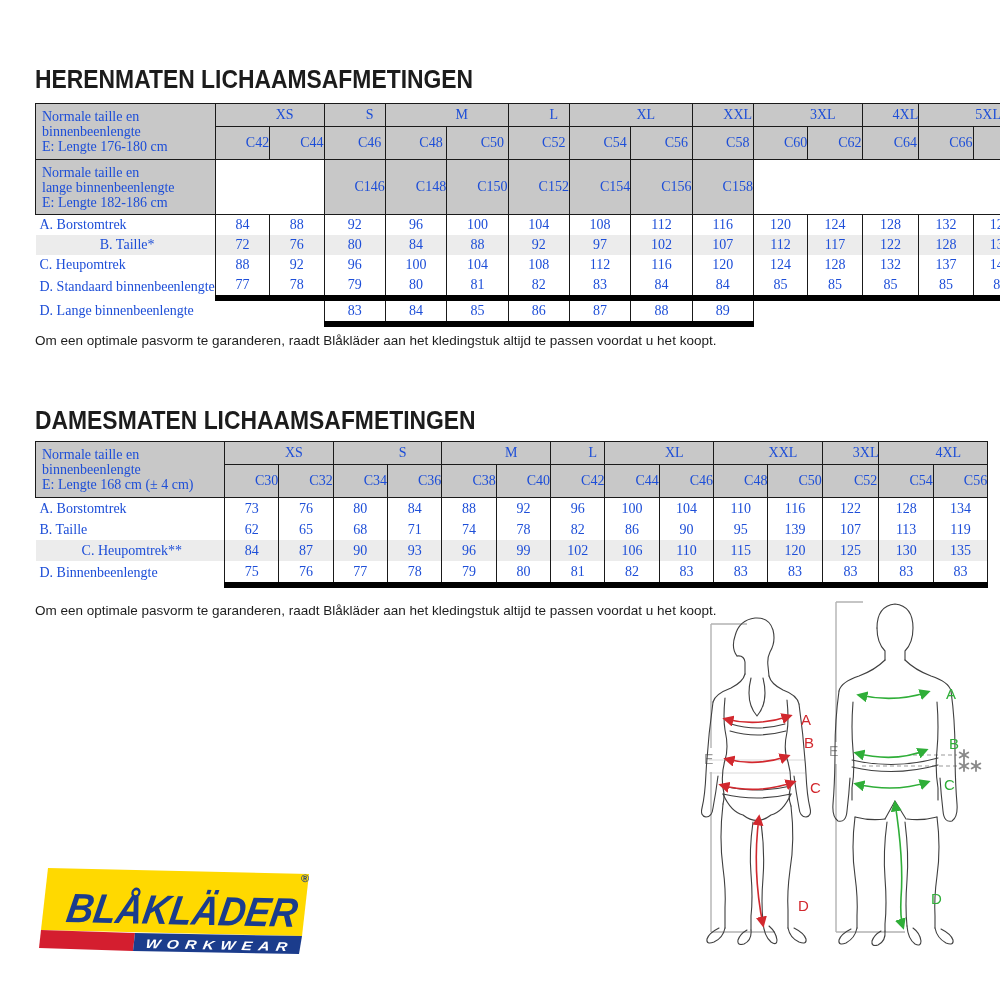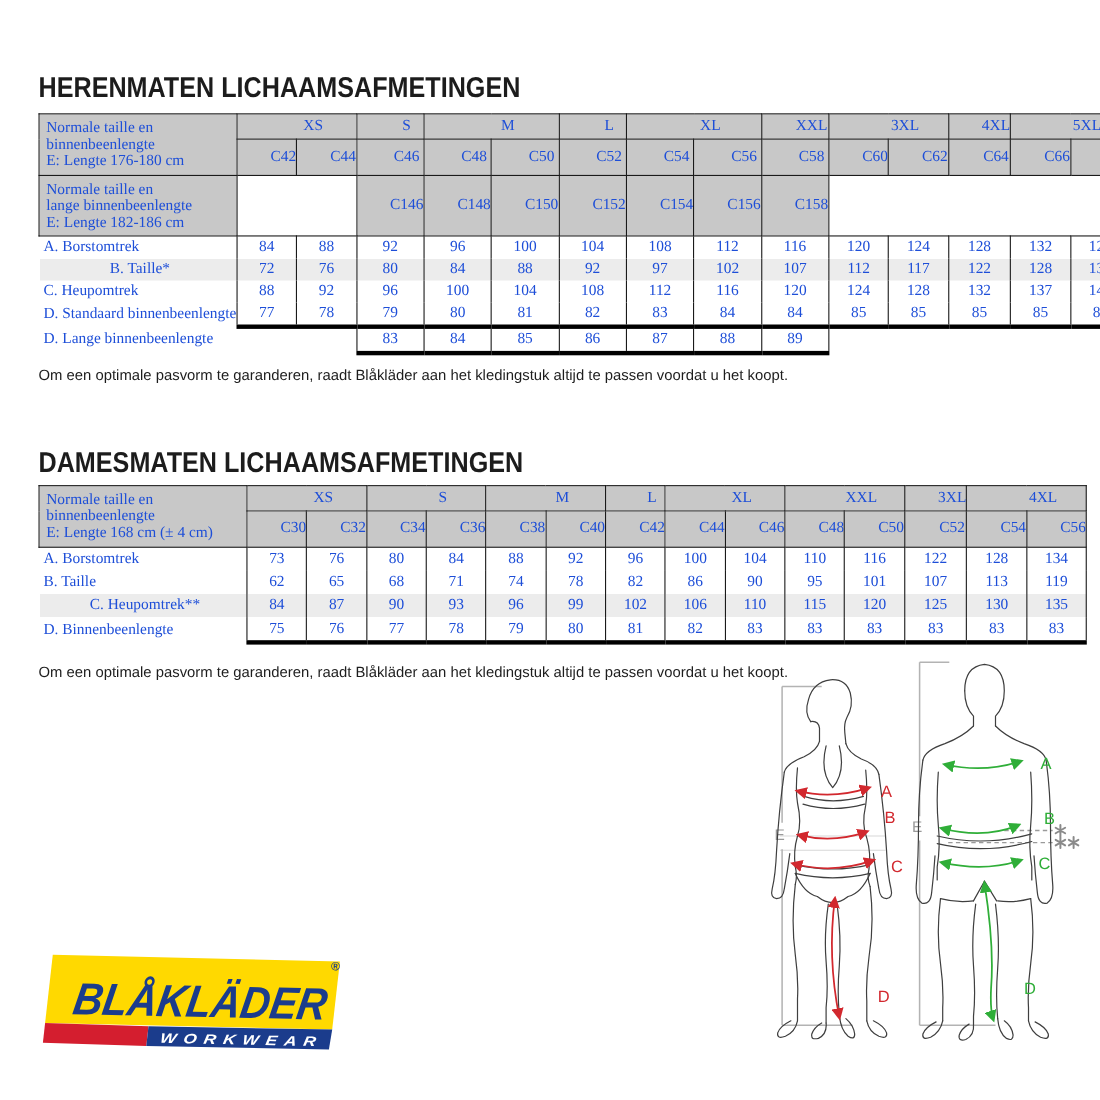"77" tr.bottom td.val { border-bottom: 4px solid #000000 -> 6px solid #000000 }
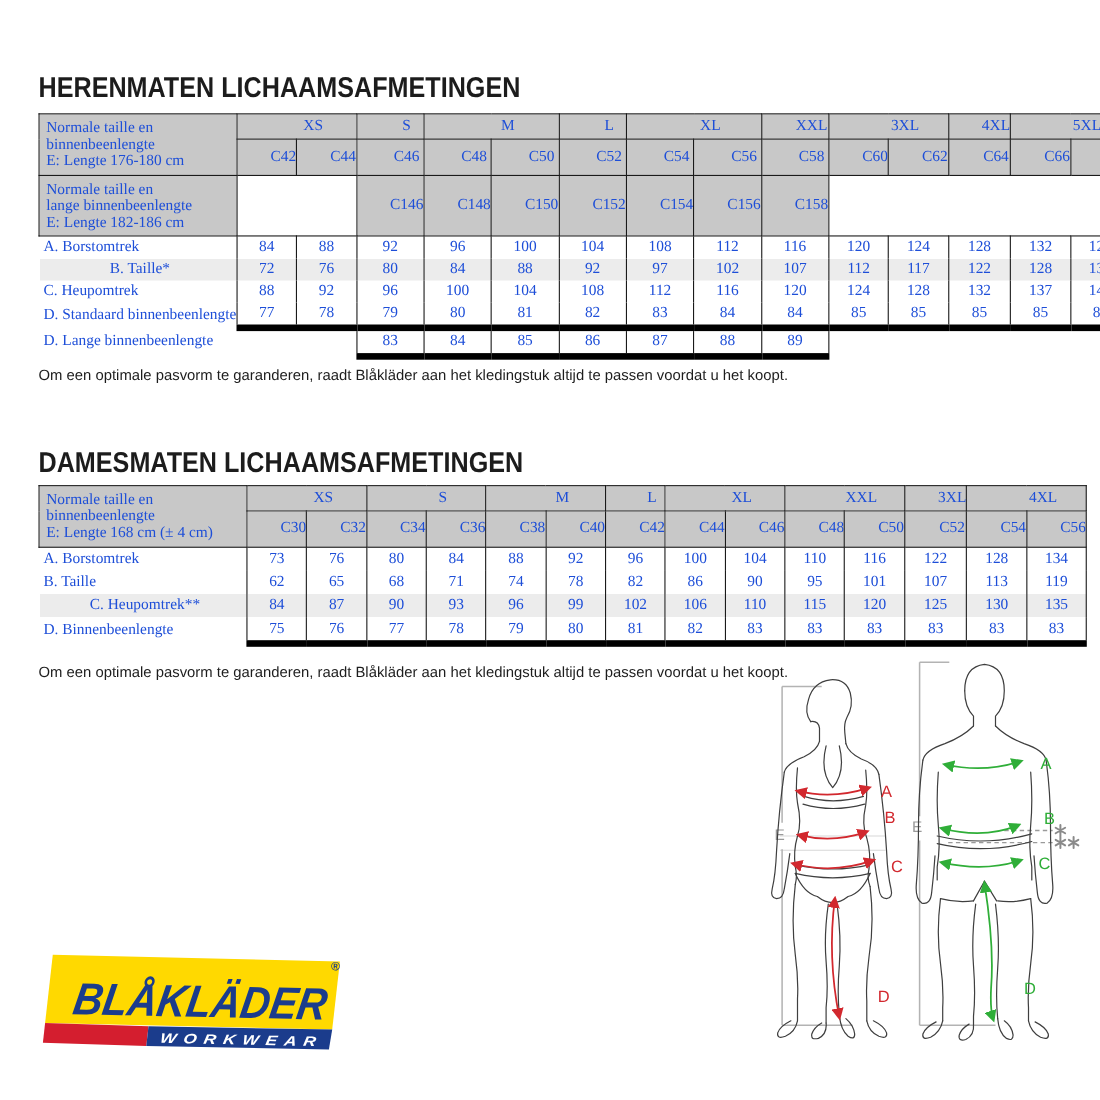"101" td.val { text: 101 -> 139 }
